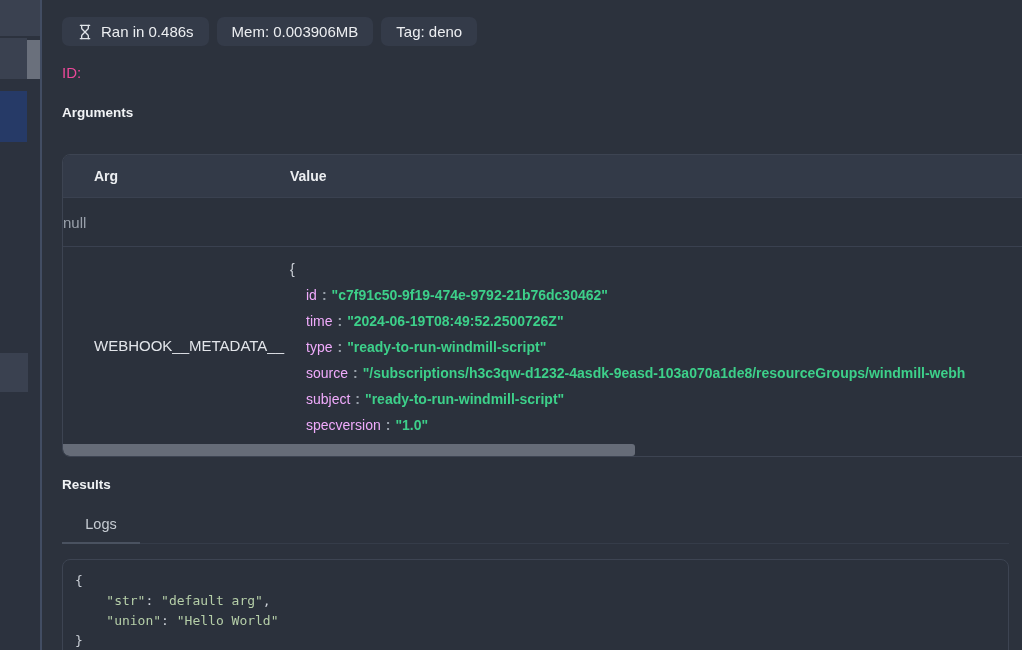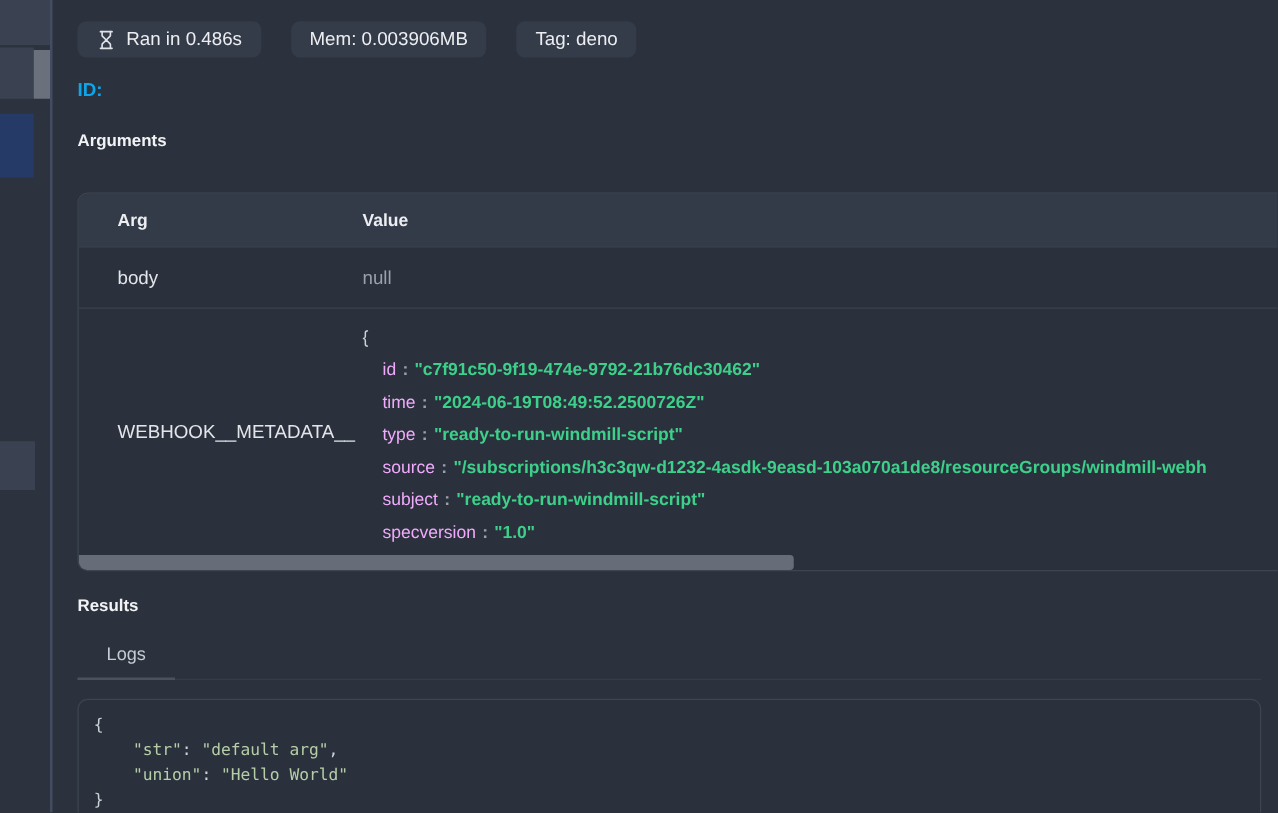"Ran in 0.486s" .badge-row { gap: 24px -> 8px }
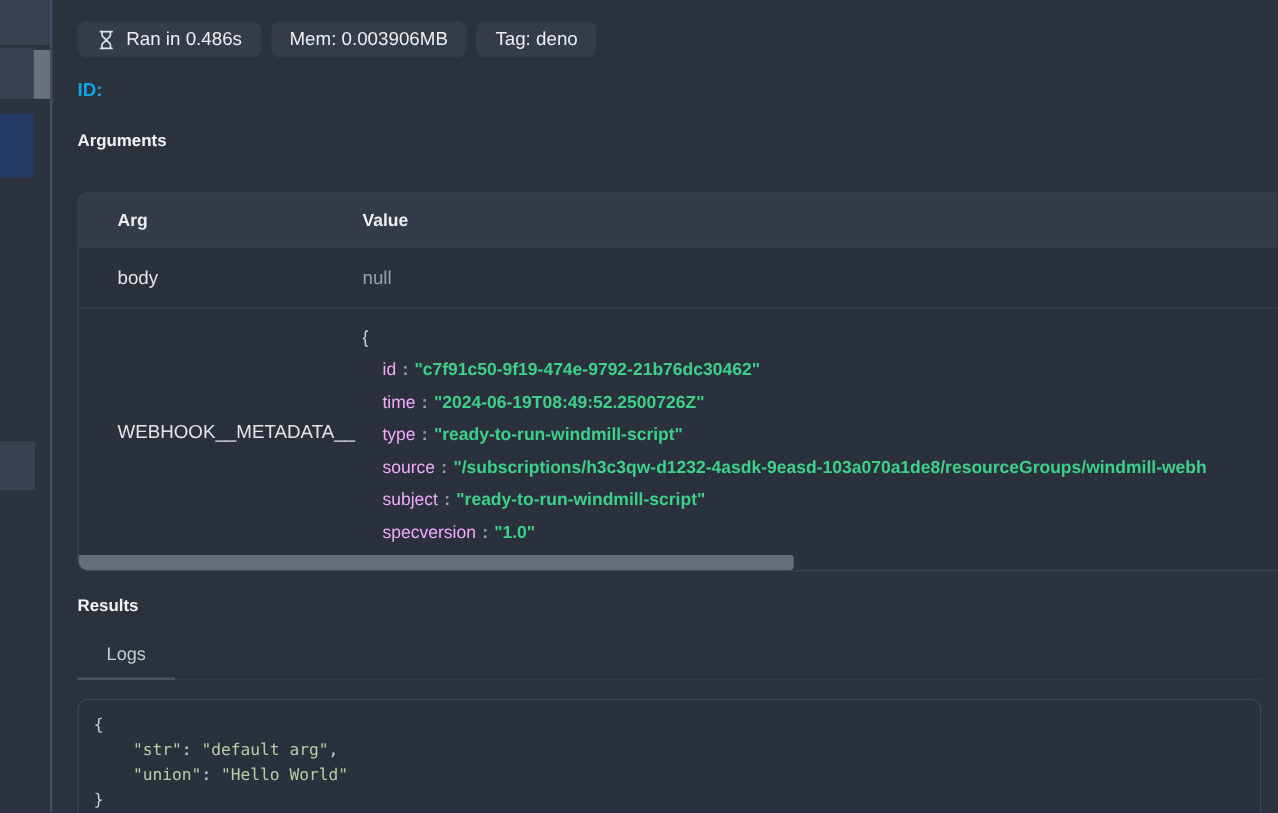"ID:" .id-label { color: #0ea5e9 -> #ec4899; font-weight: 700 -> 400 }
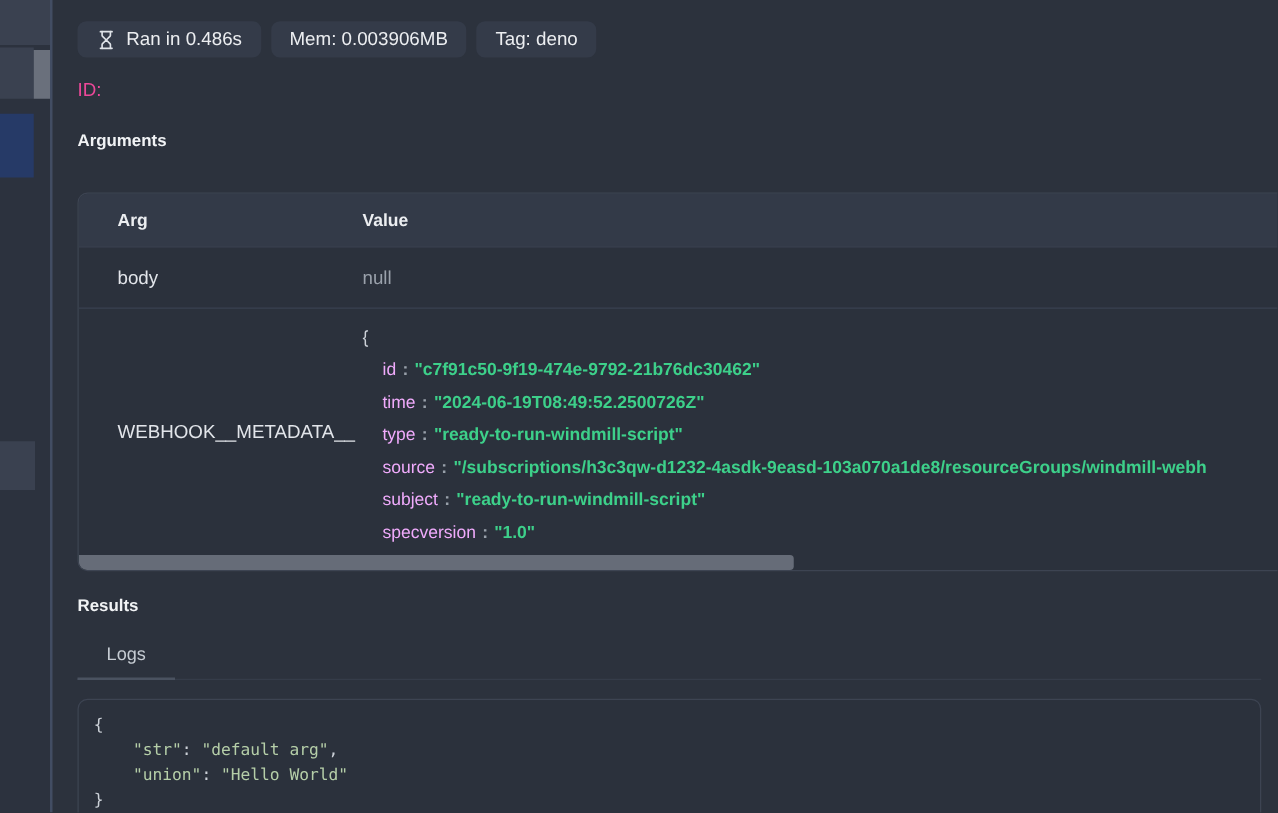"body" div.t-cell-arg { html: <div>body</div> -> none }
